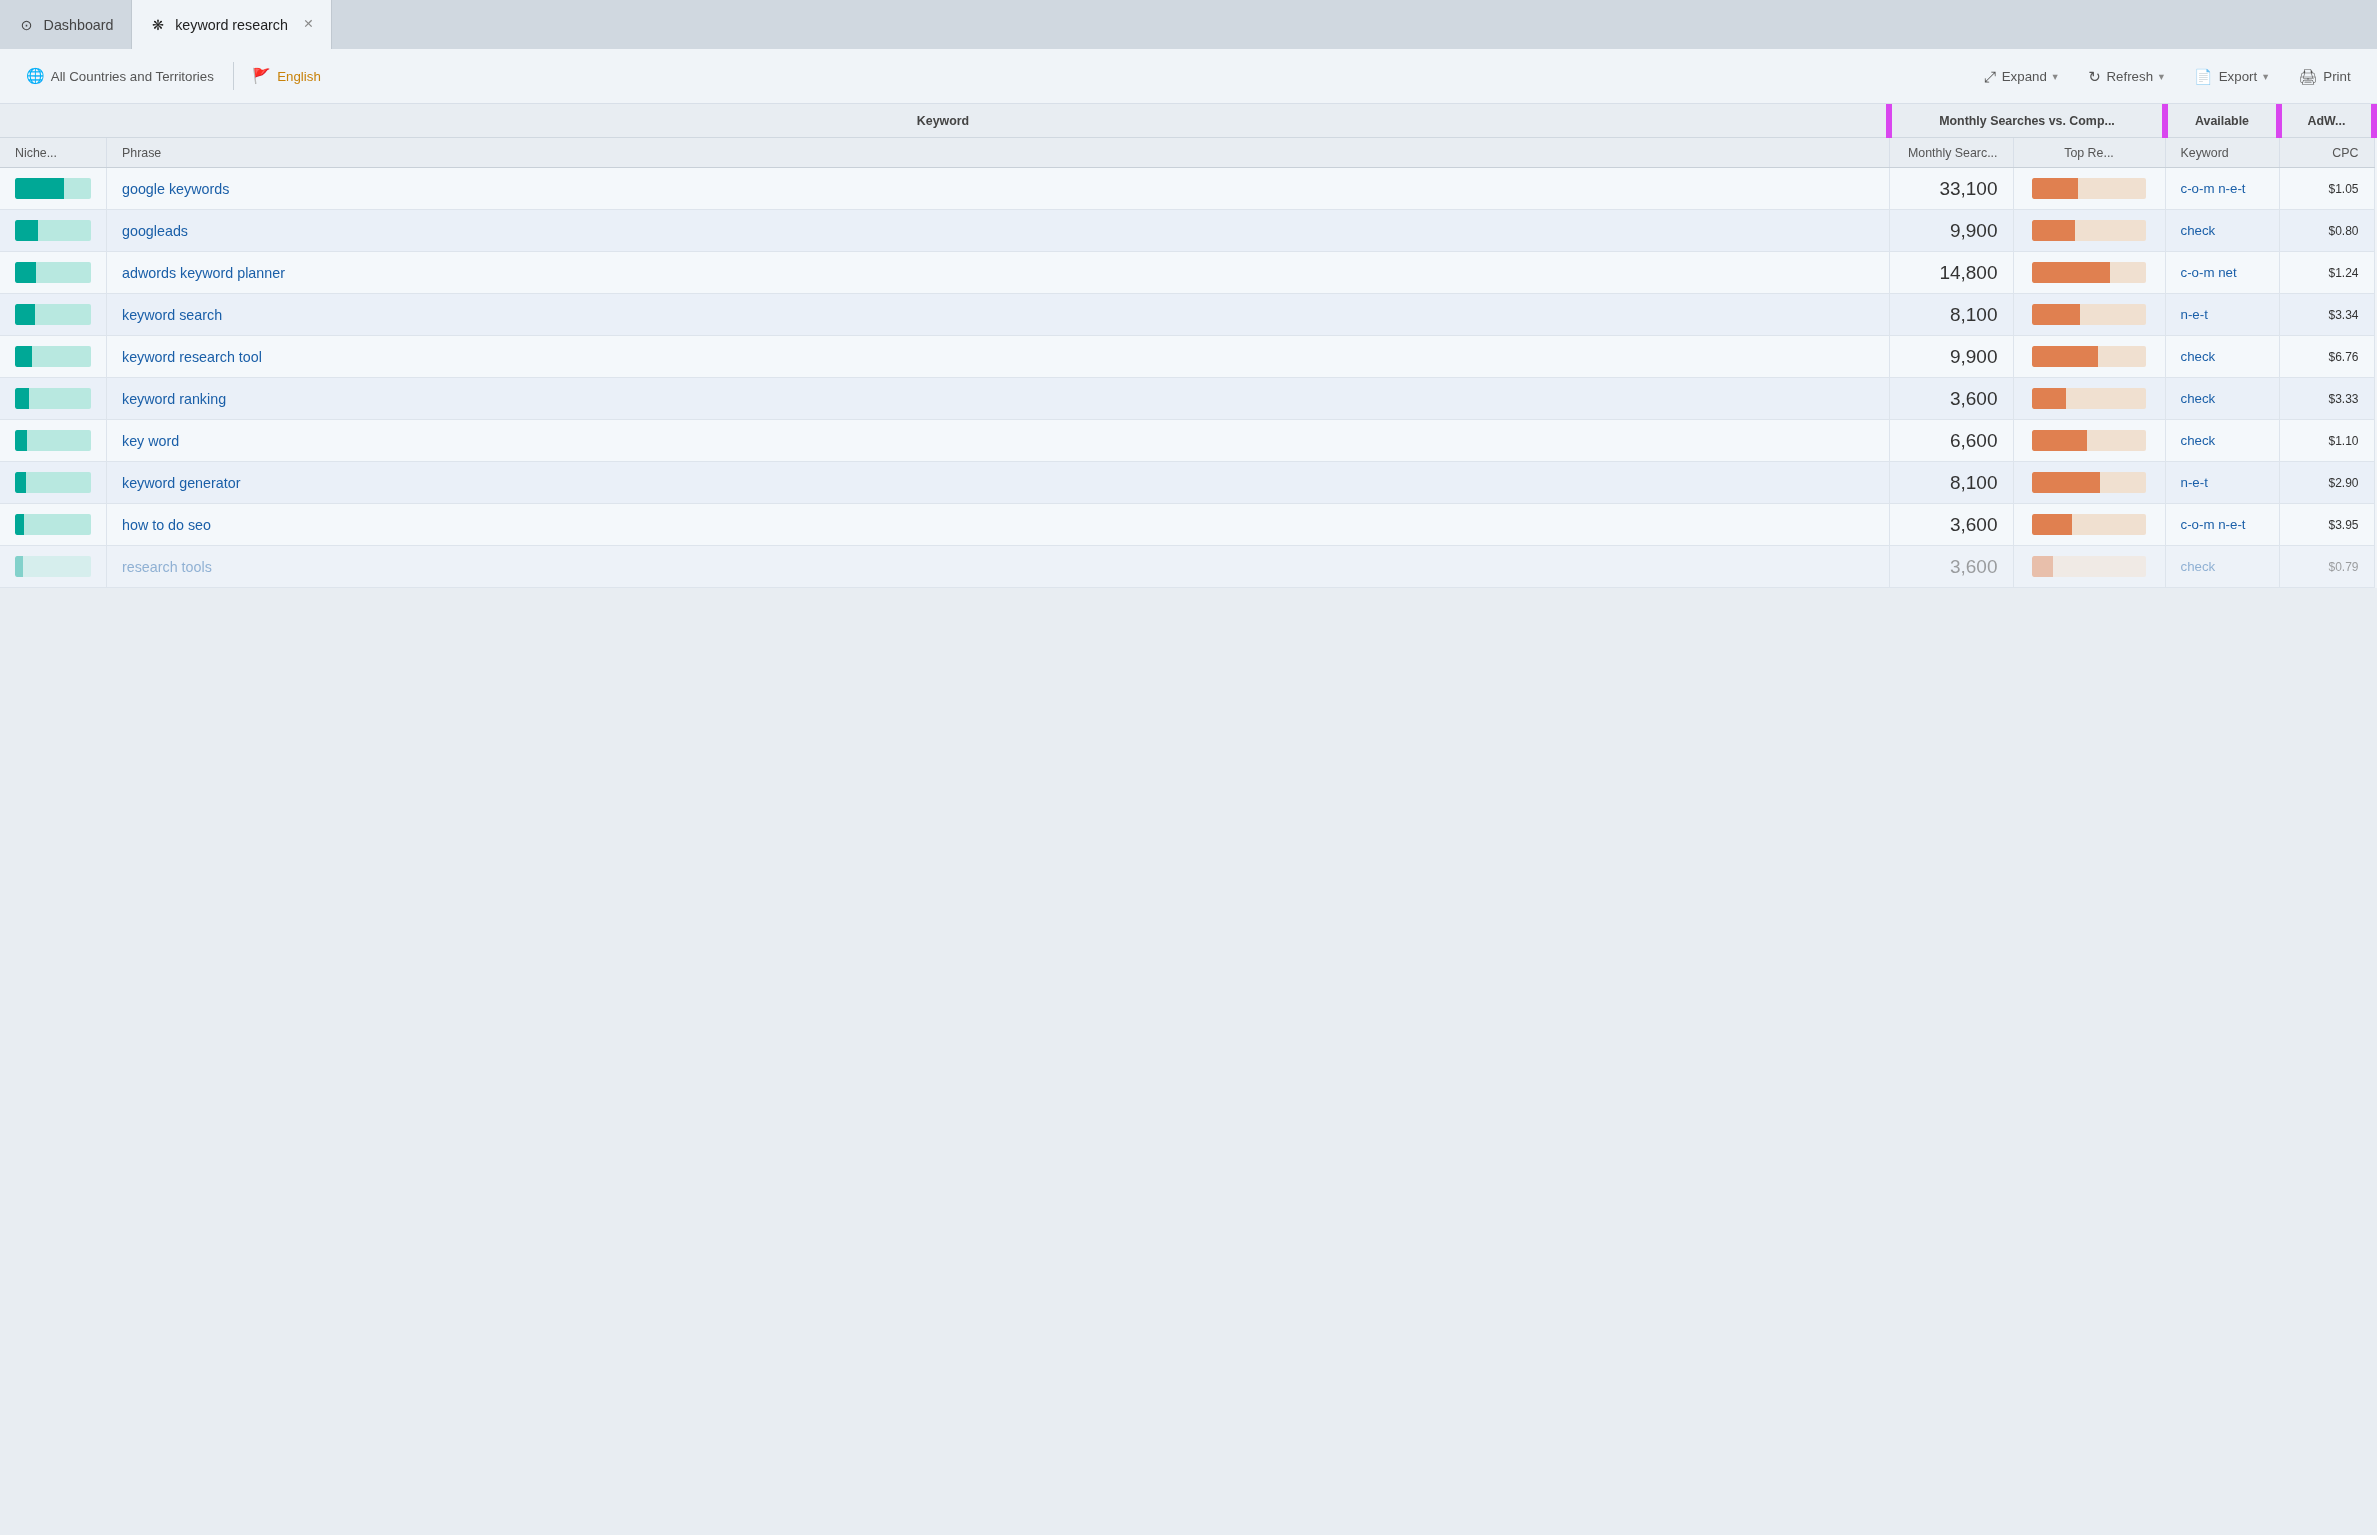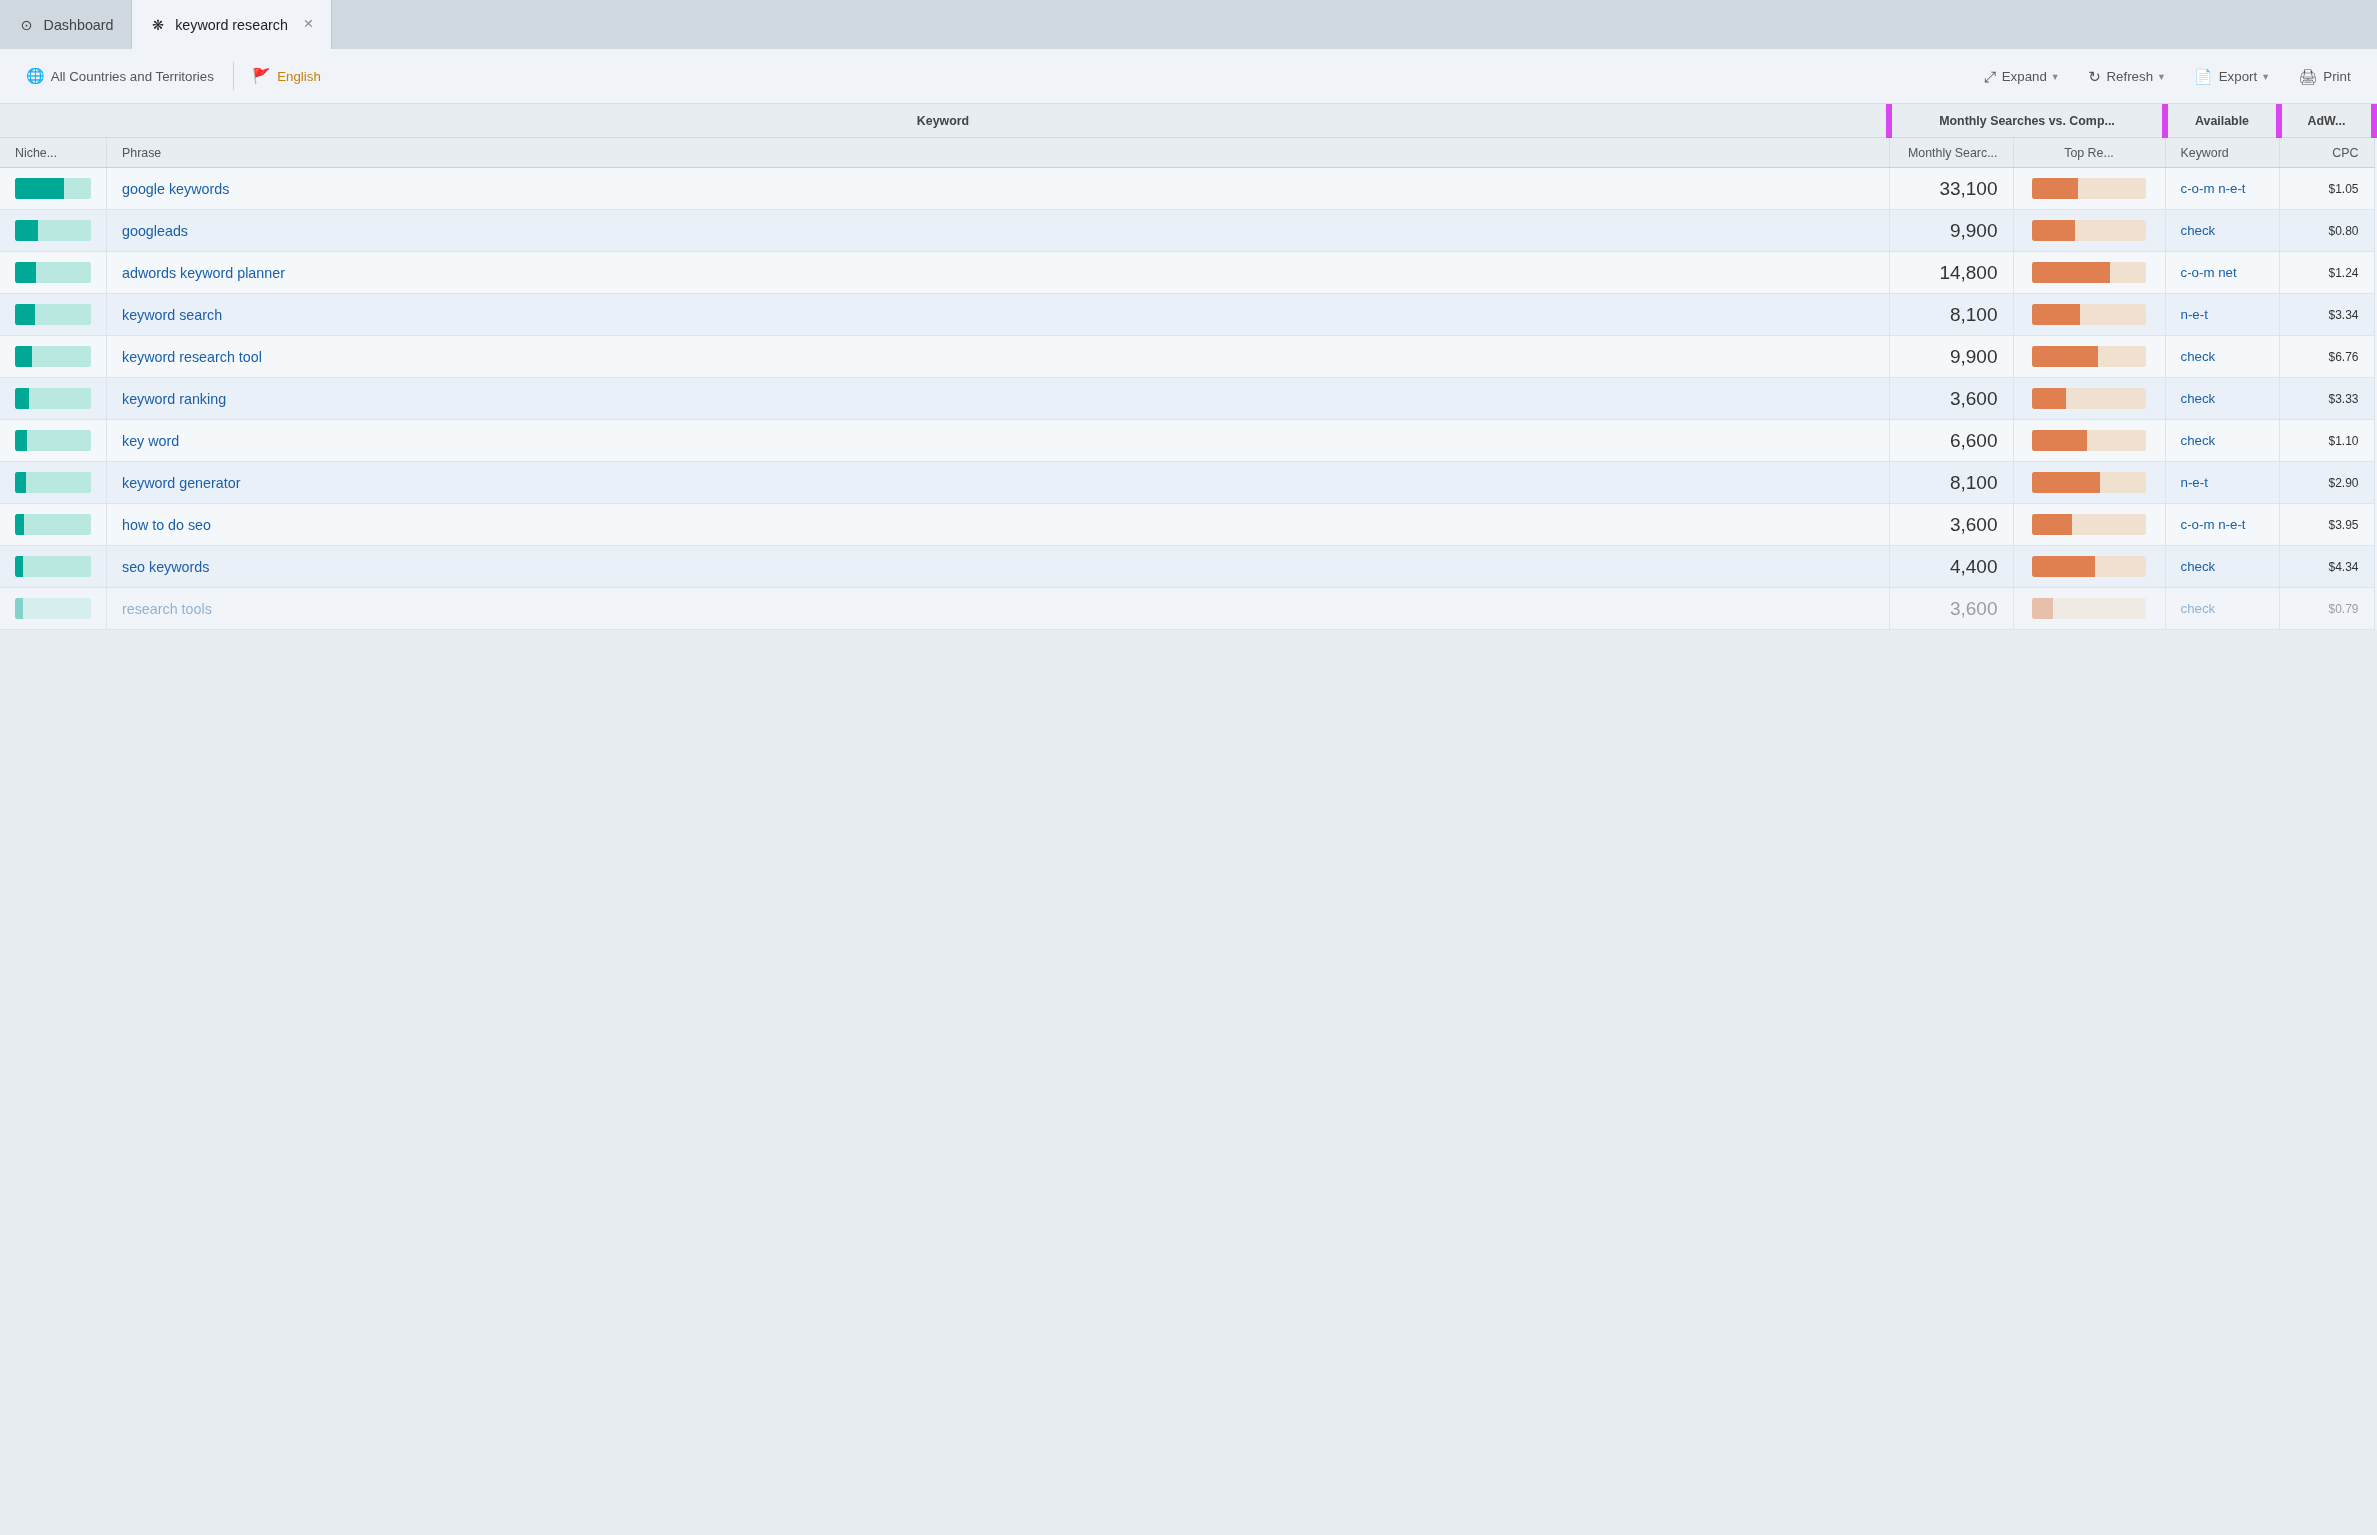"seo keywords" tr { html: <tr> <td> <div> <div></div> </div> </td> <td>seo keywords</td> <td>4,400</td> <td> <div> <div></div> </div> </td> <td>check</td> <td>$4.34</td> </tr> -> none }
